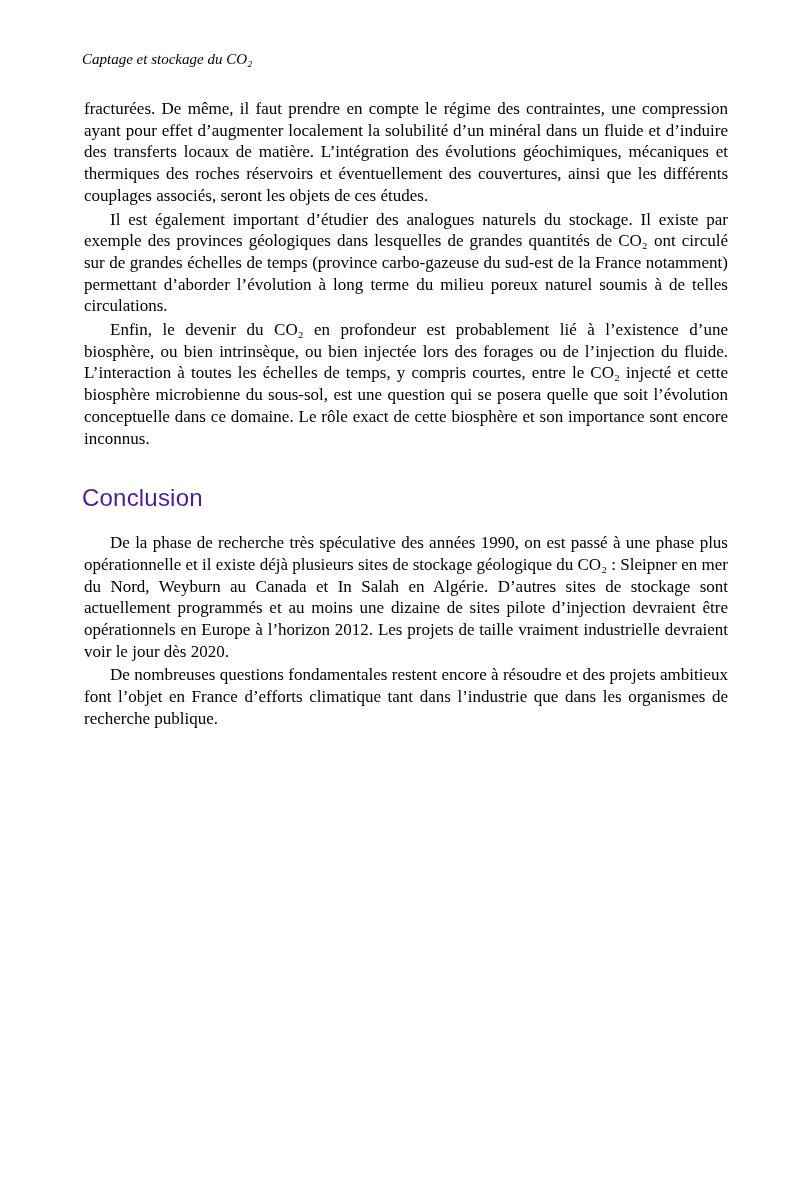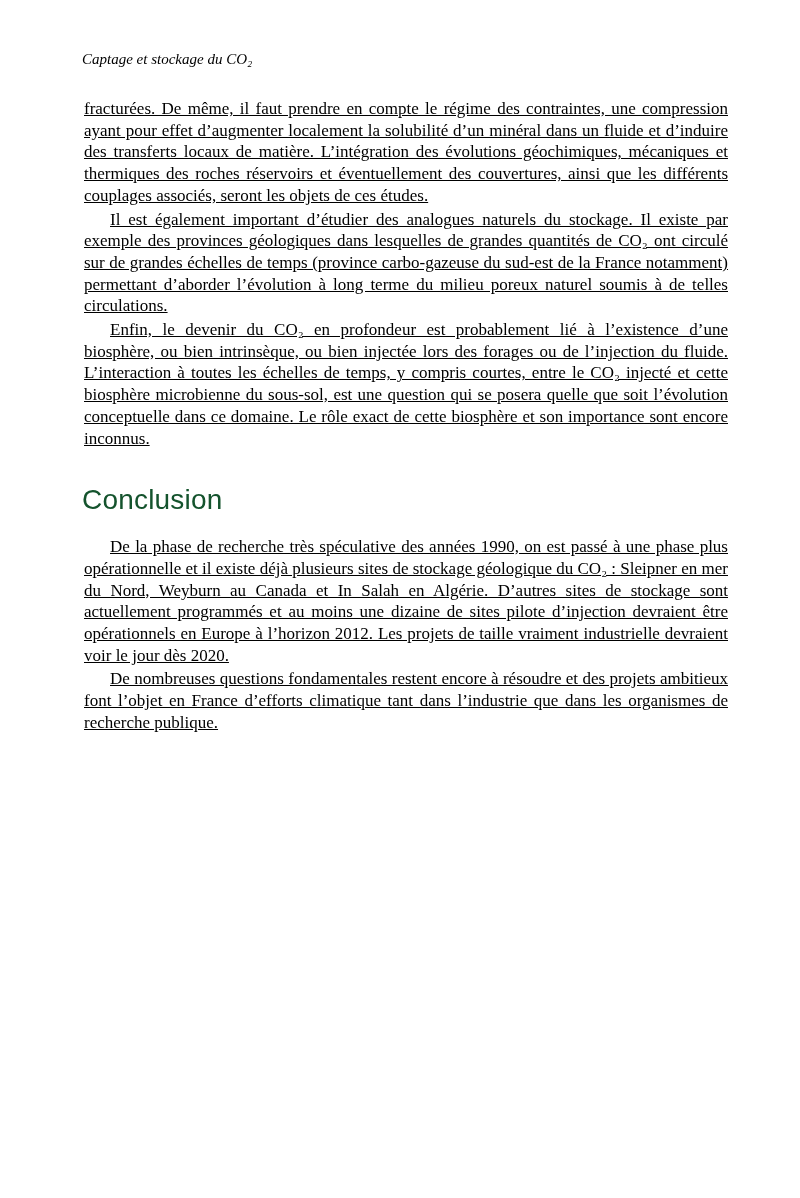"fracturées. De même, il faut" p.body-par { text-decoration: underline -> none }
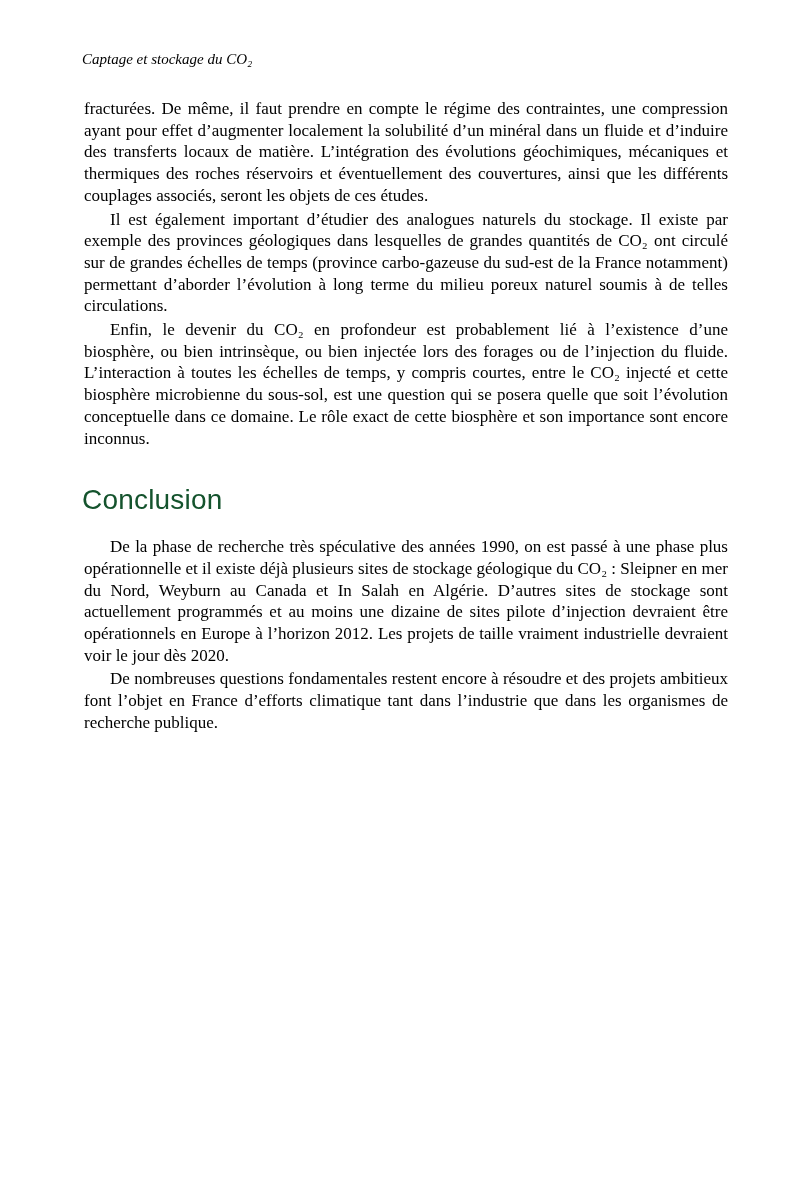"Conclusion" h1.section-heading { color: #14532d -> #4c1d95; font-size: 28px -> 24px }
